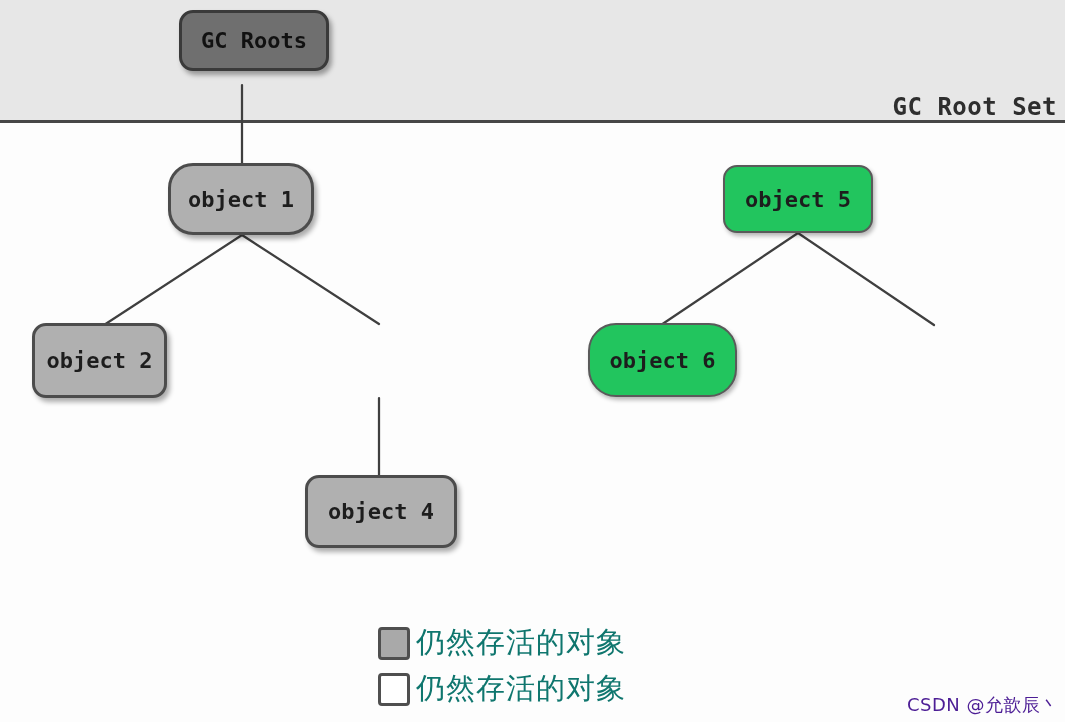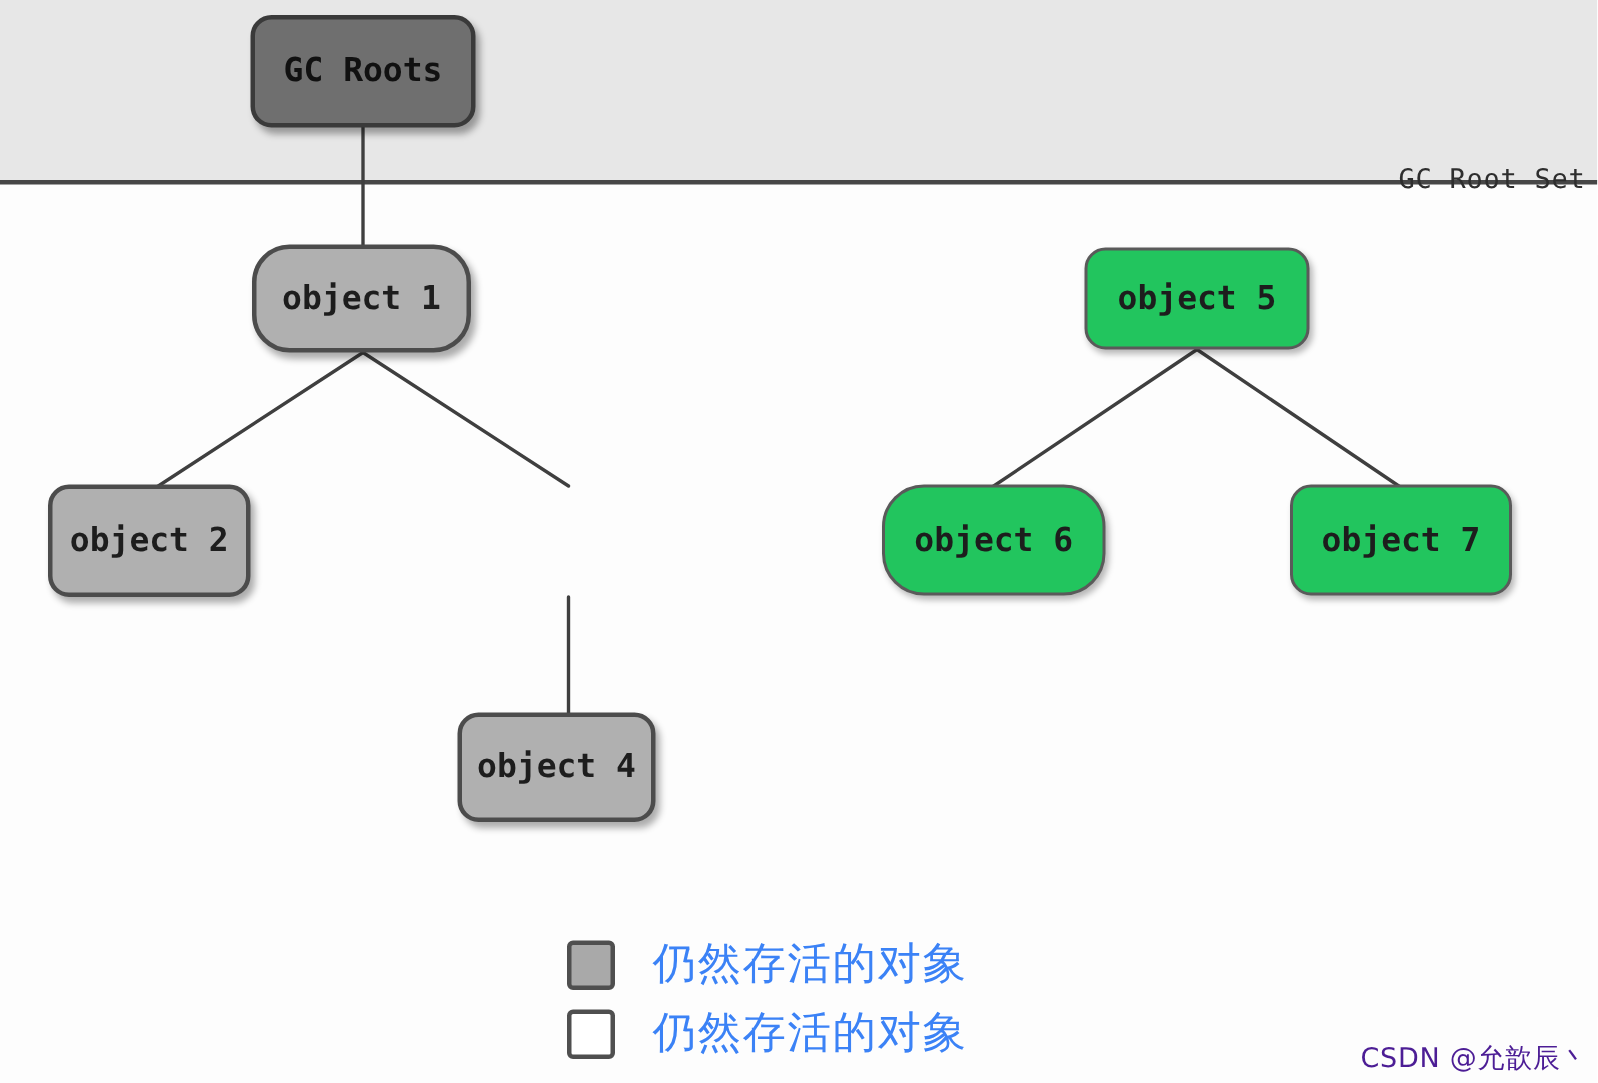"GC Roots" #node-gc-roots { height: 75px -> 61px; left: 167px -> 179px }
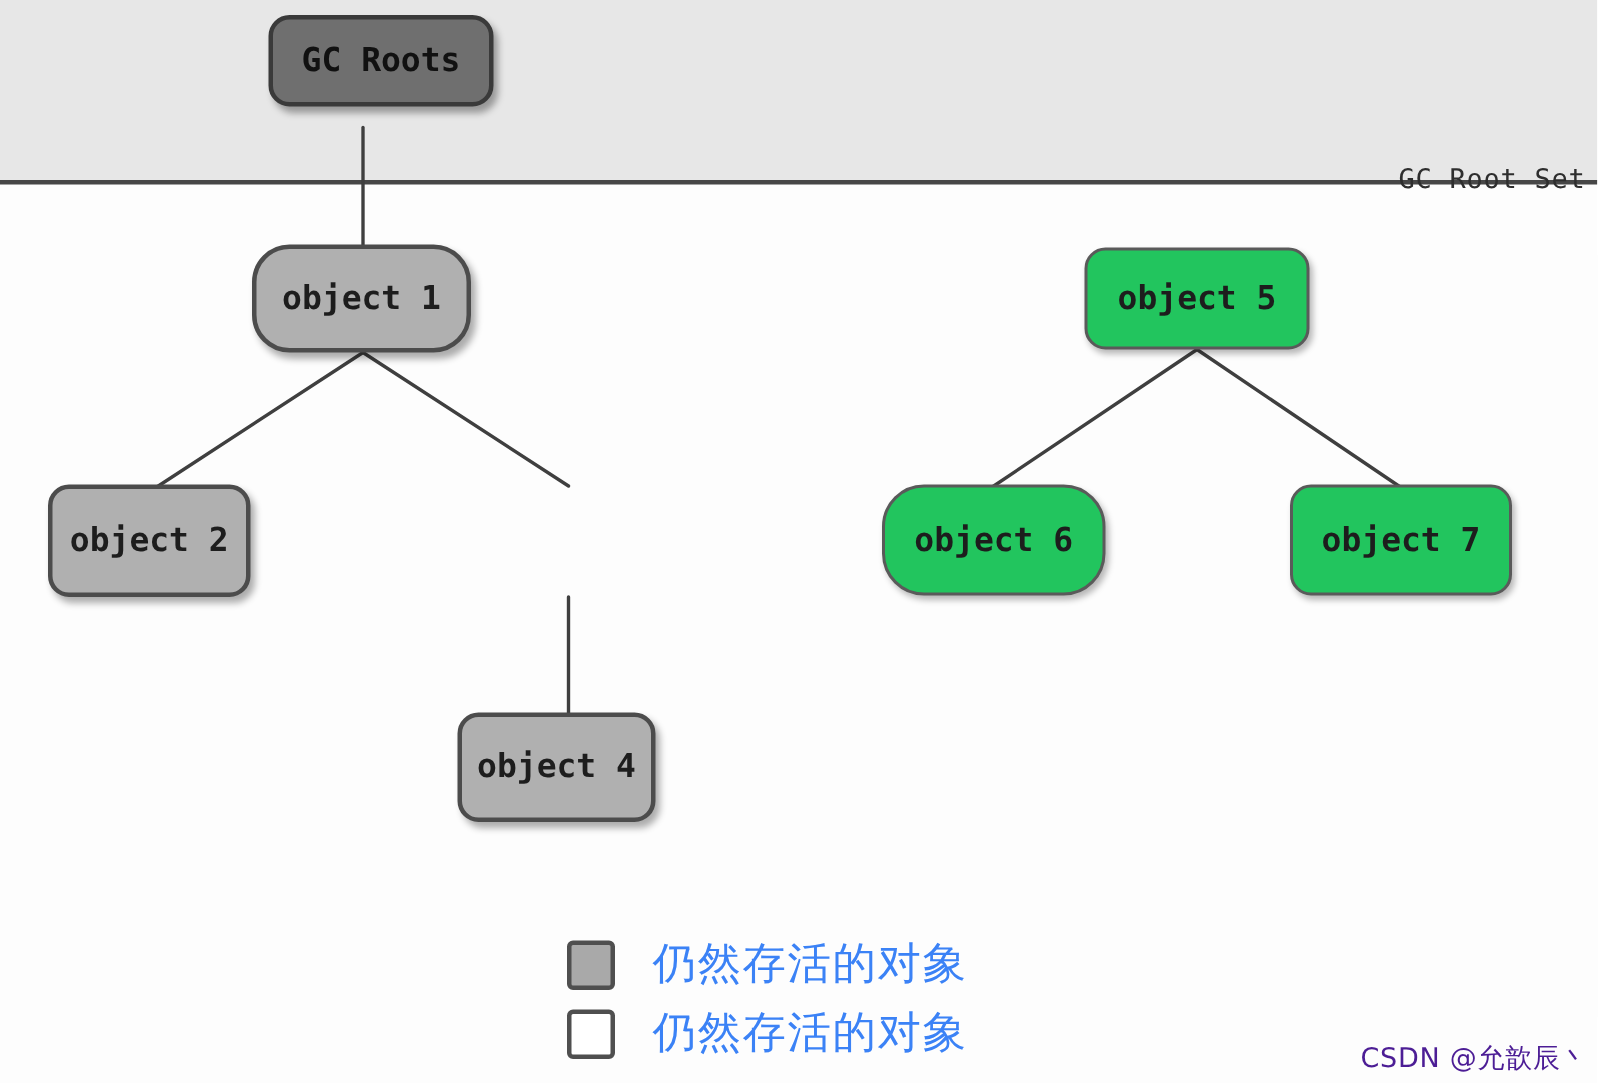"GC Root Set" .root-set-label { font-size: 18px -> 24px; font-weight: normal -> bold; margin-top: 16px -> none }
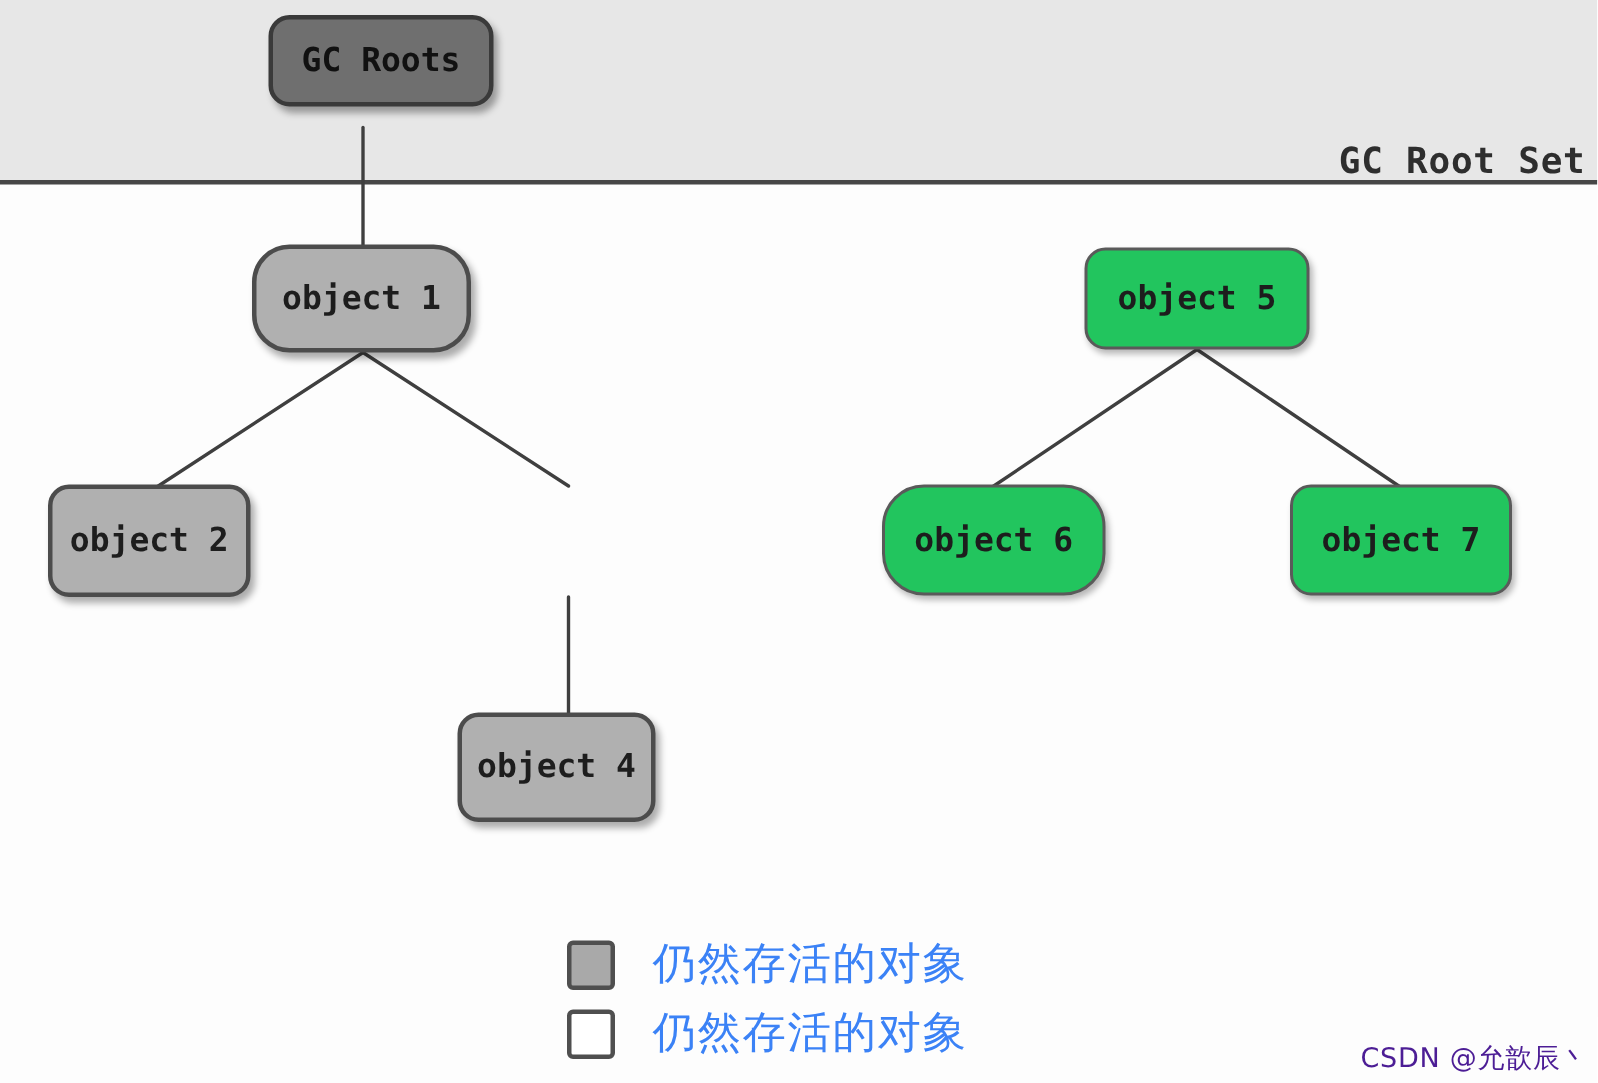"object 7" div.node { html: <div> <span>object 7</span> </div> -> none }
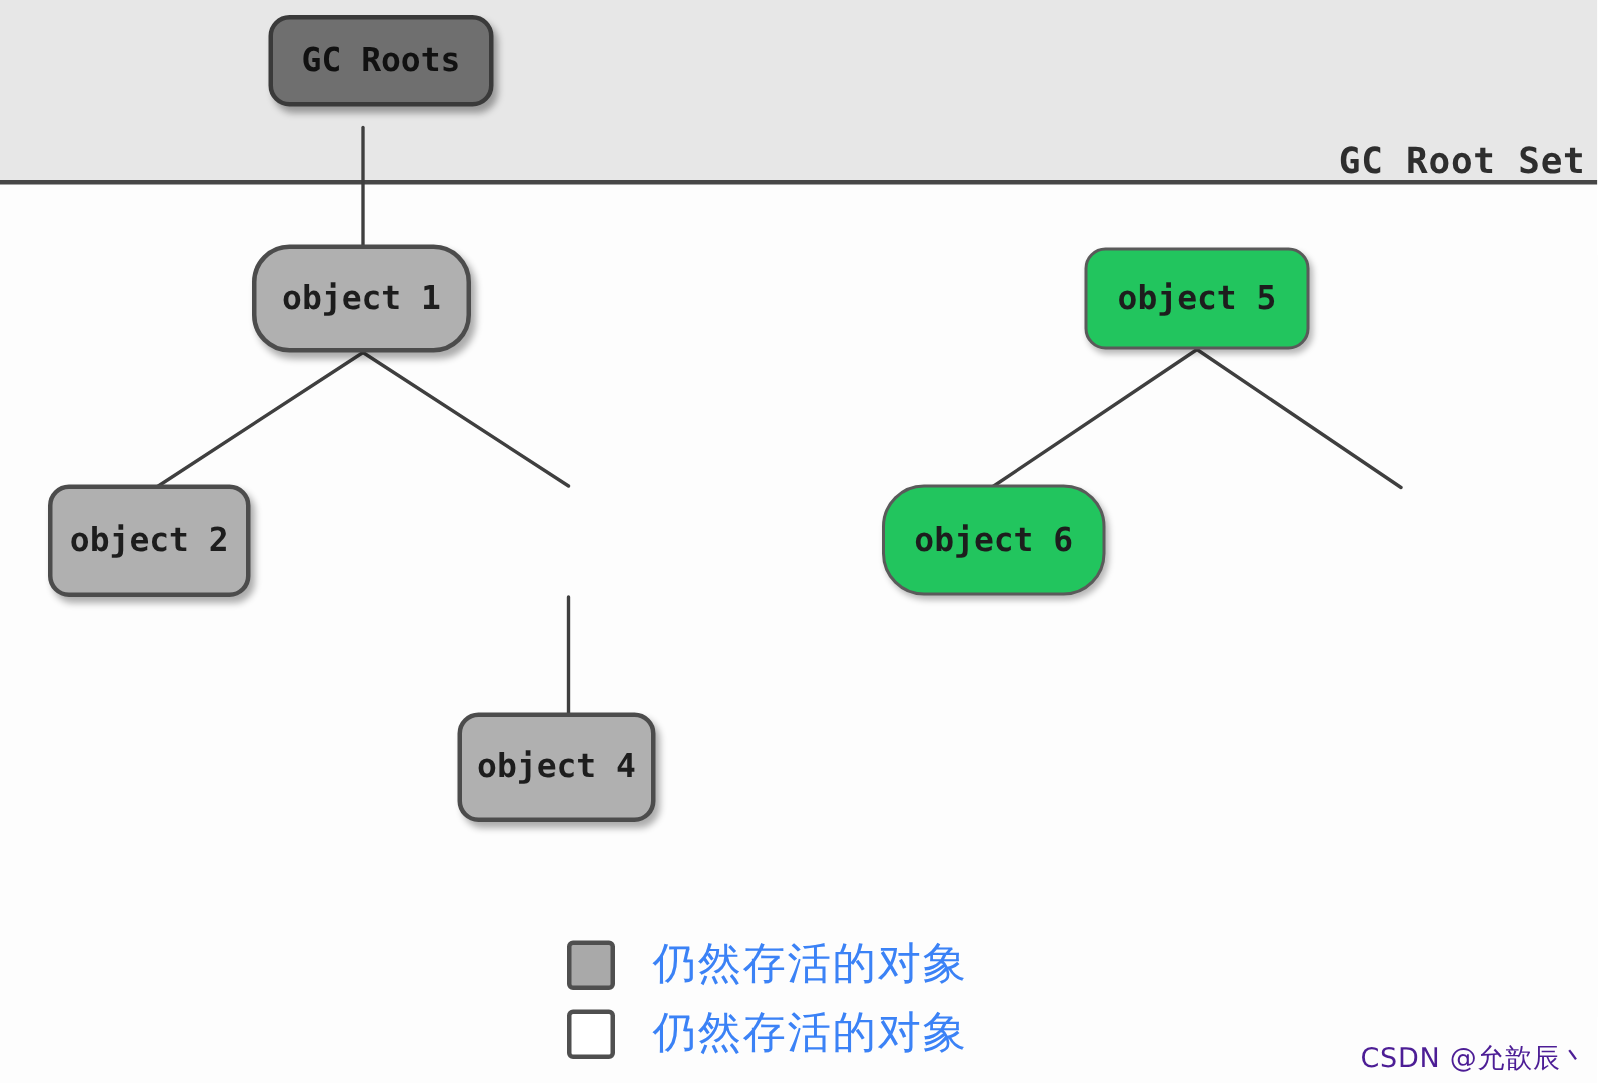"object 4" #node-object4 { width: 132px -> 152px }
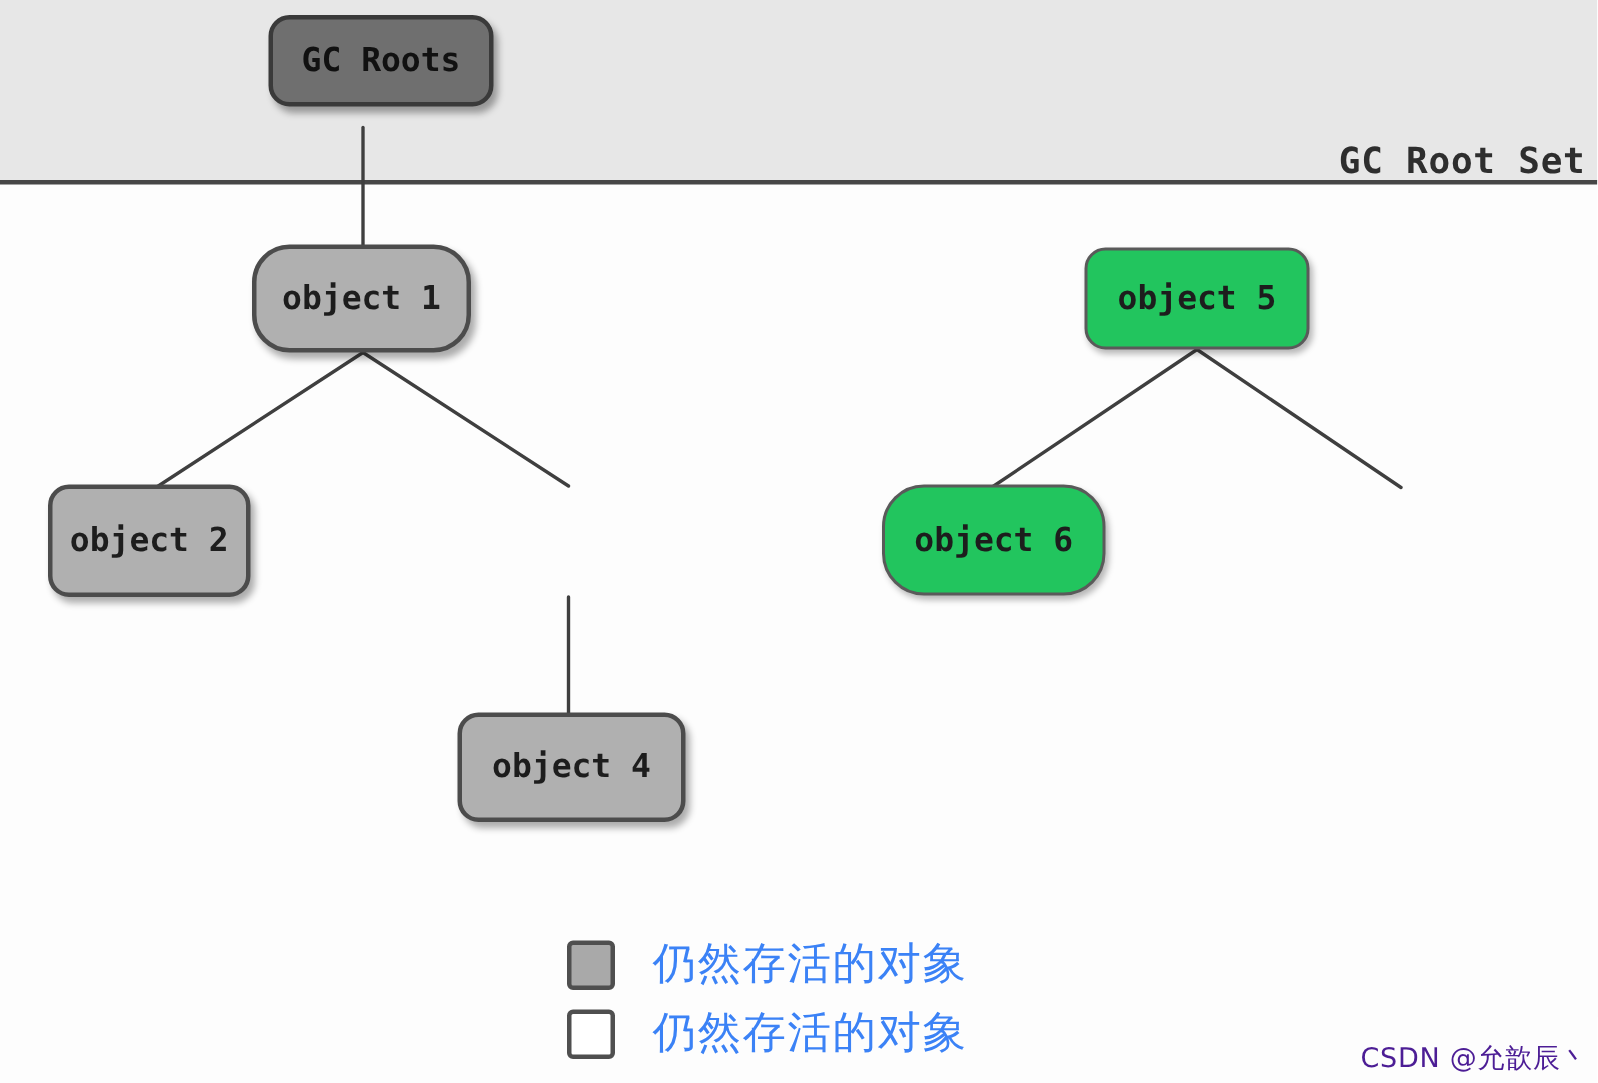"仍然存活的对象" .legend-label { color: #3b82f6 -> #0f766e; margin-left: 25px -> 6px }
